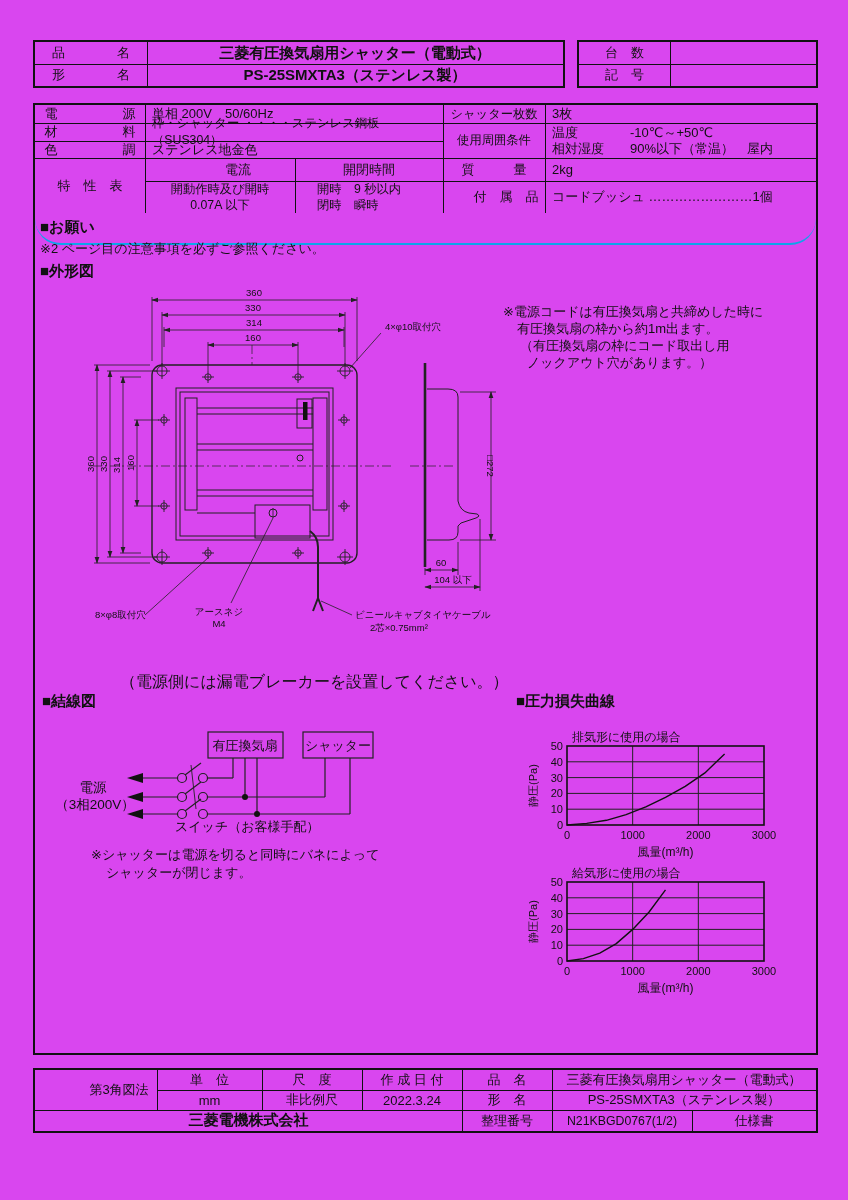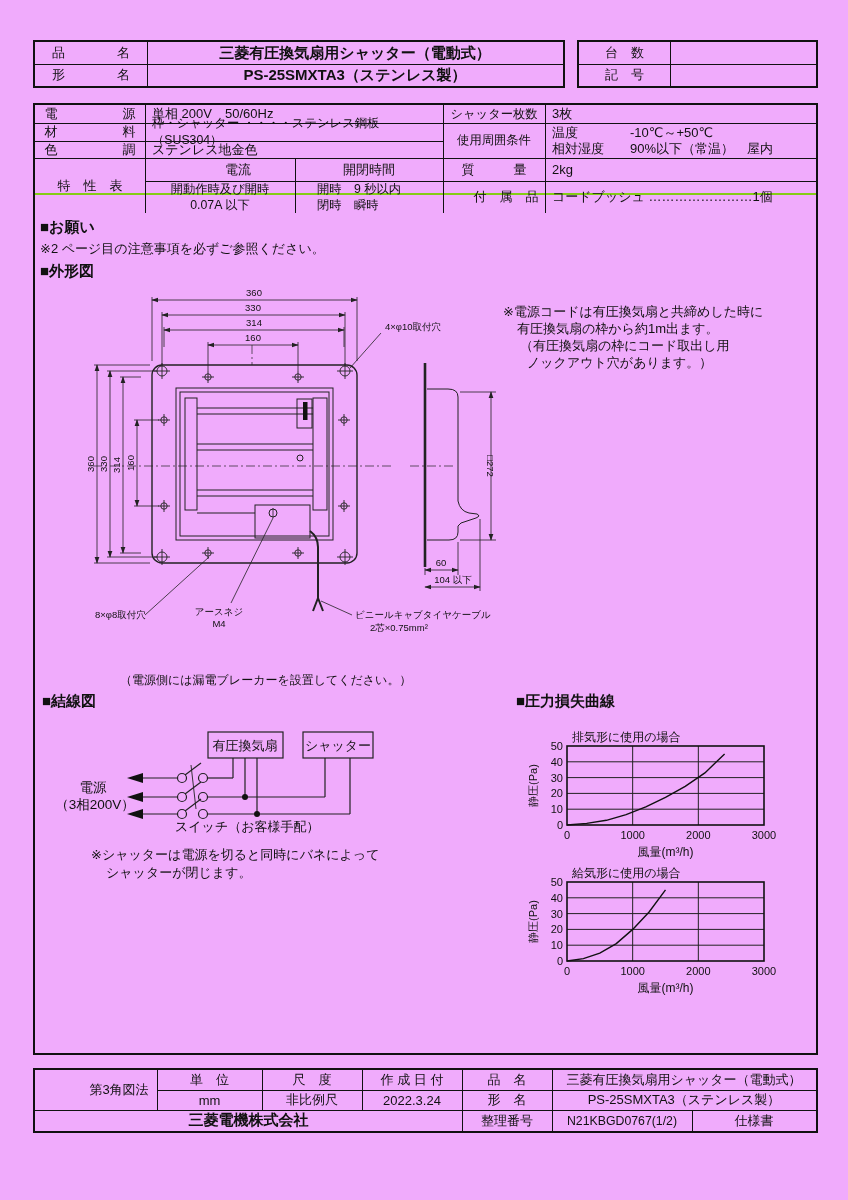"品 名" #page { background: #f0abfc -> #d946ef }
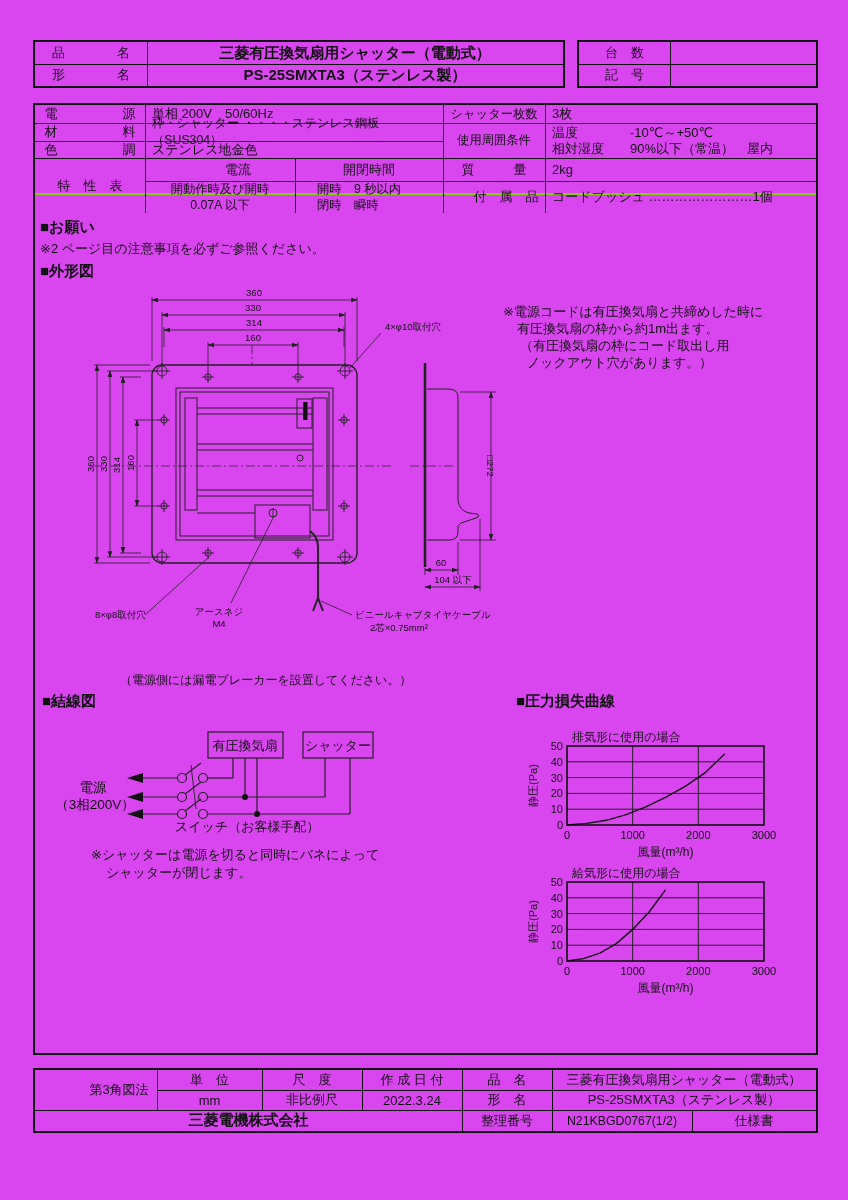"電 源" div.abs { border-bottom: 2px solid #84cc16 -> 2px solid #0ea5e9; border-radius: none -> 26px; height: 90px -> 140px }
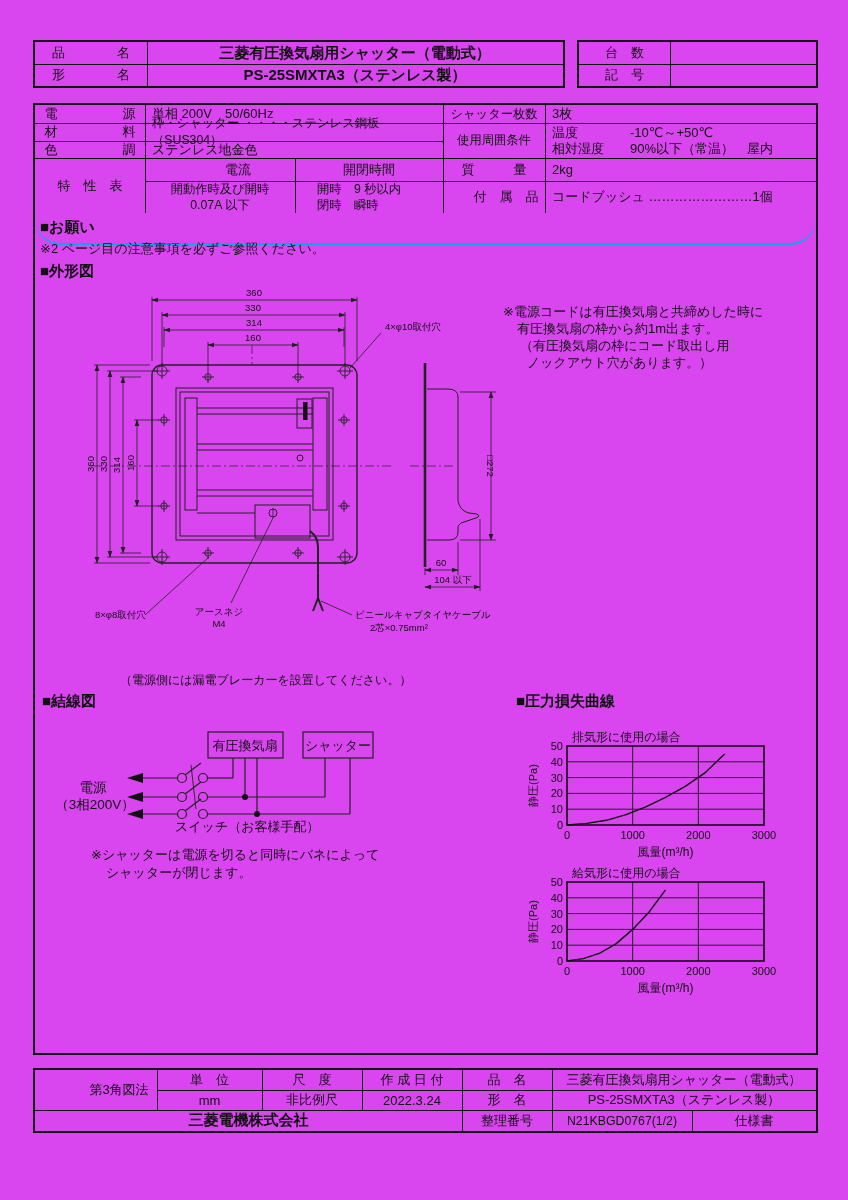"（電源側には漏電ブレーカーを設置してください。）" div.abs { font-size: 12px -> 16px }
